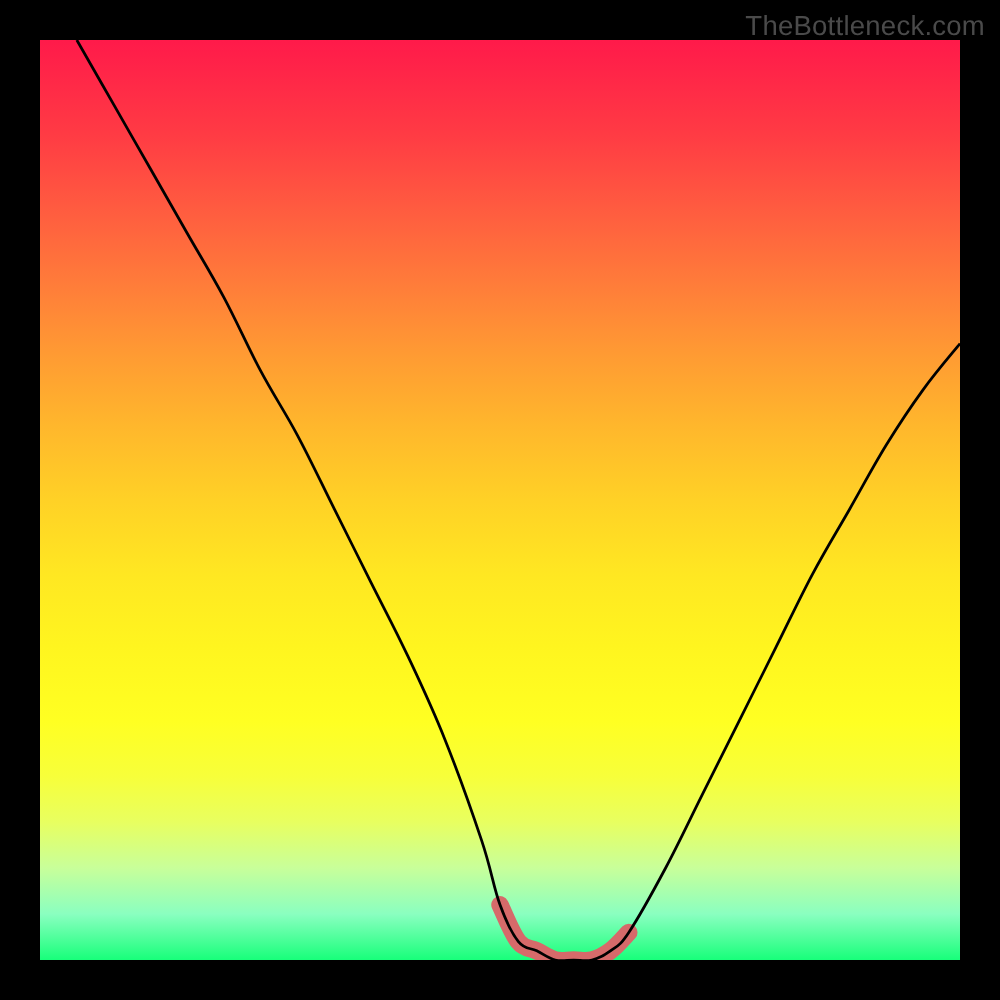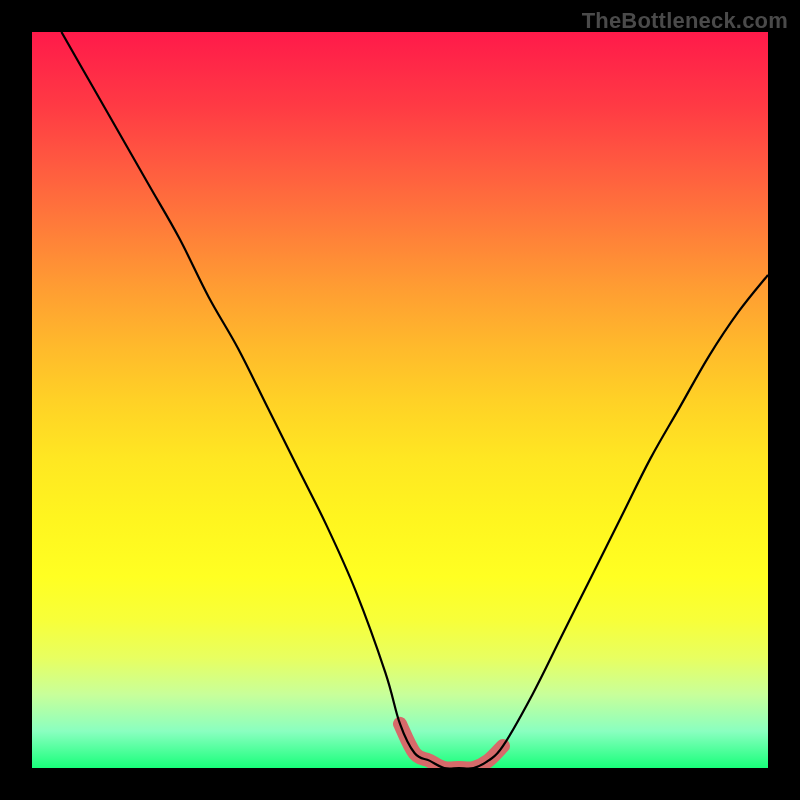"TheBottleneck.com" .watermark { font-weight: 700 -> 400 }
